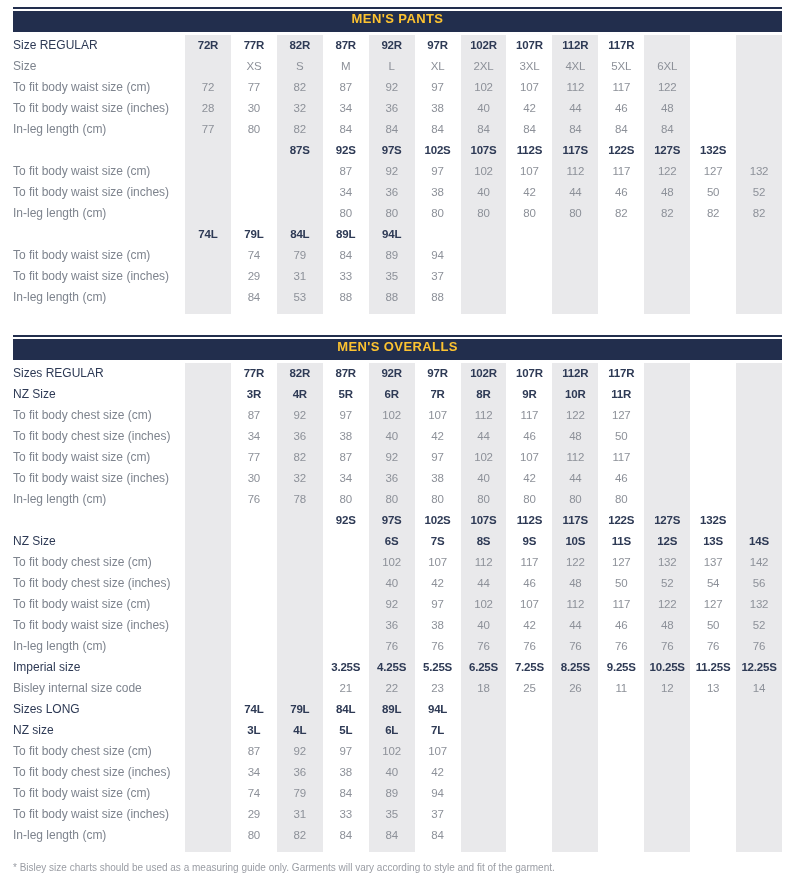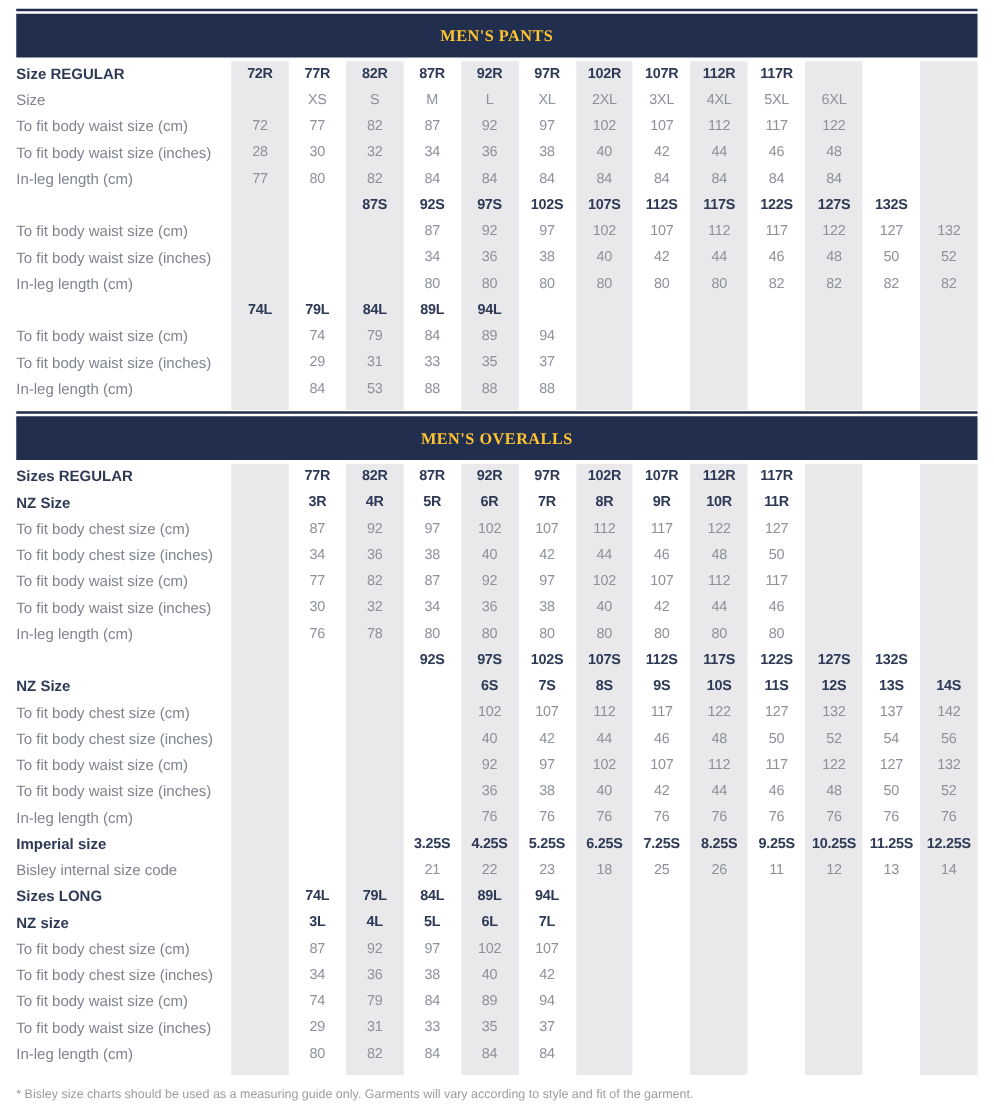"MEN'S PANTS" .title-bar { align-items: center -> none; font-family: Liberation Serif, serif -> none; height: 35px -> 21px }
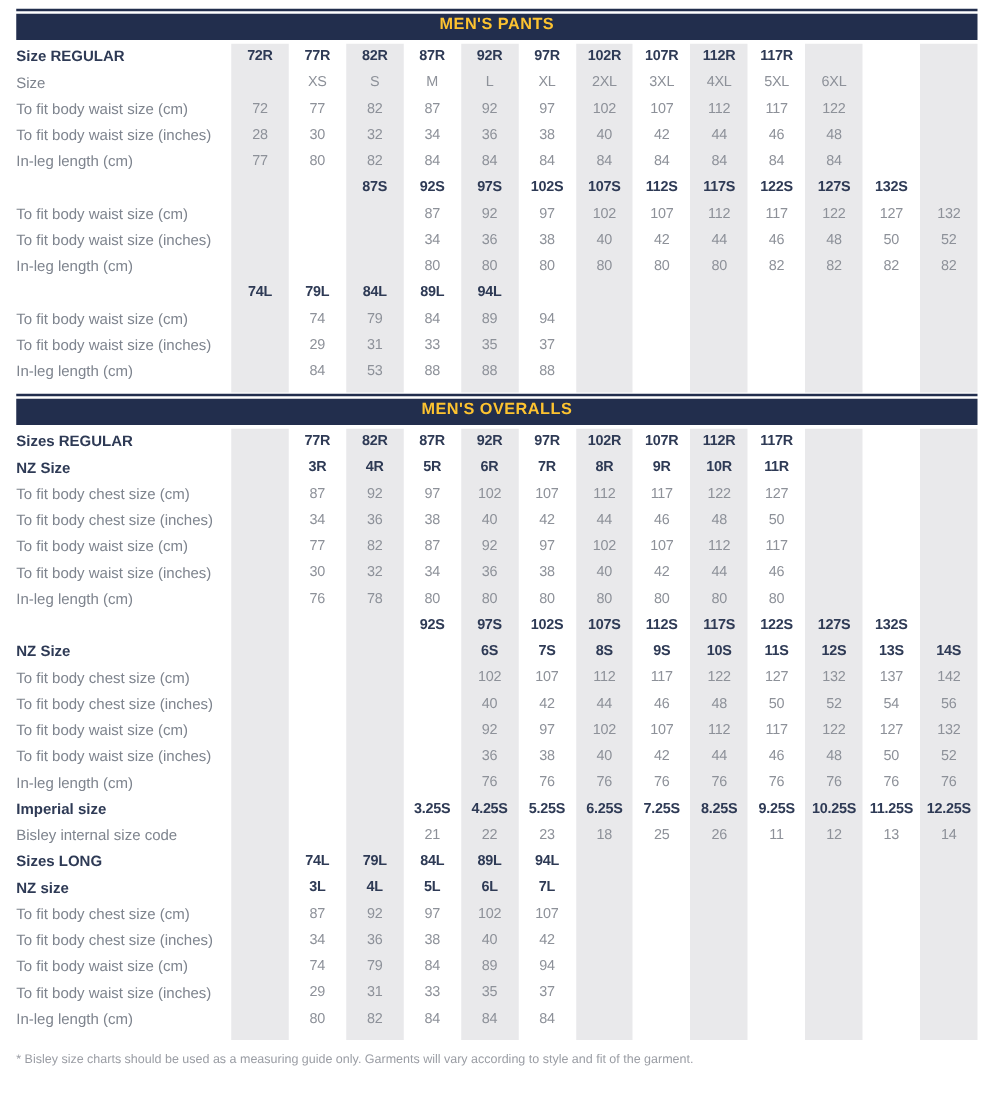"Size REGULAR" .row.lbl-bold .cell.label { font-weight: 700 -> 400 }
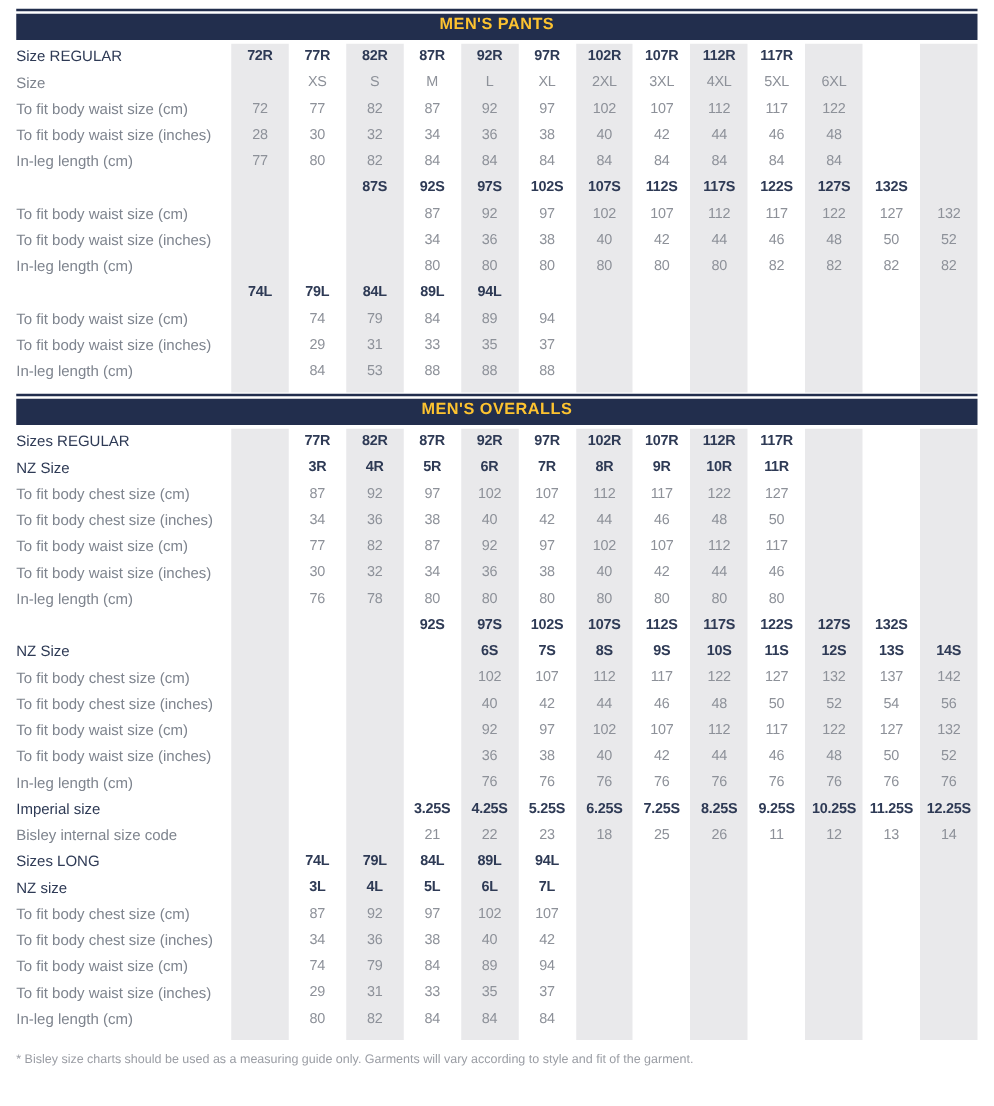"MEN'S OVERALLS" .size-table.second { margin-top: 1px -> 21px }
